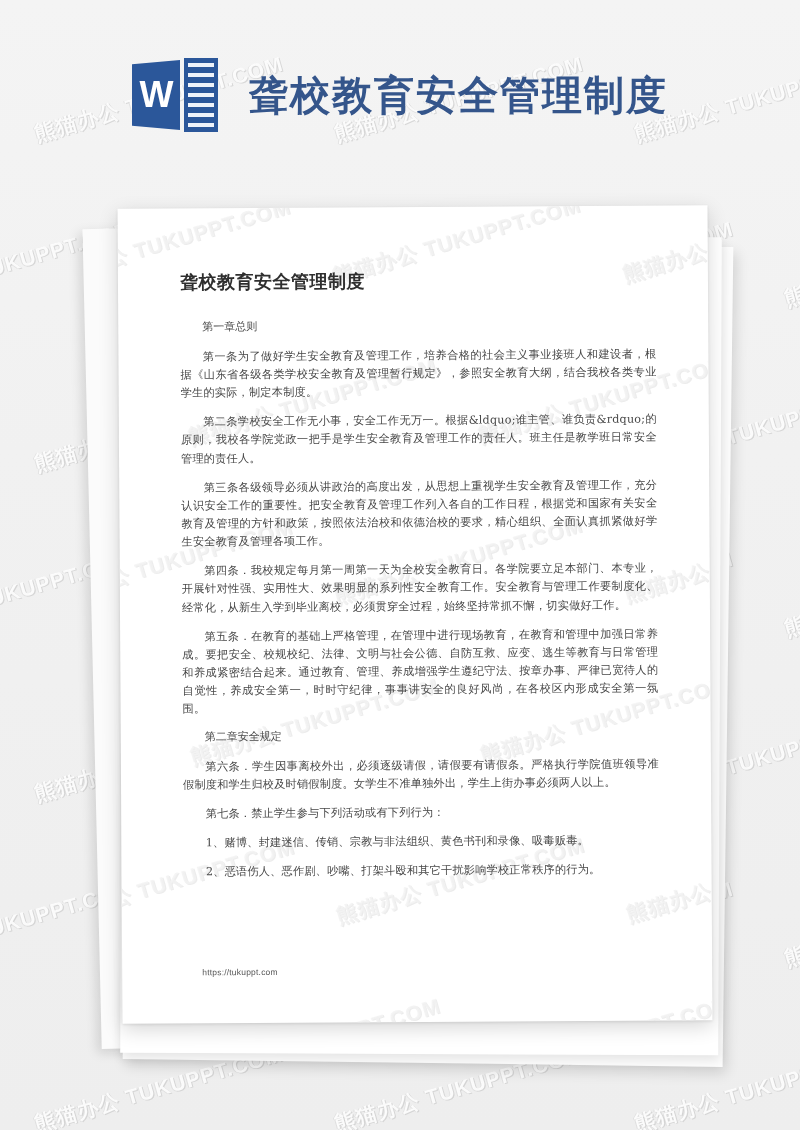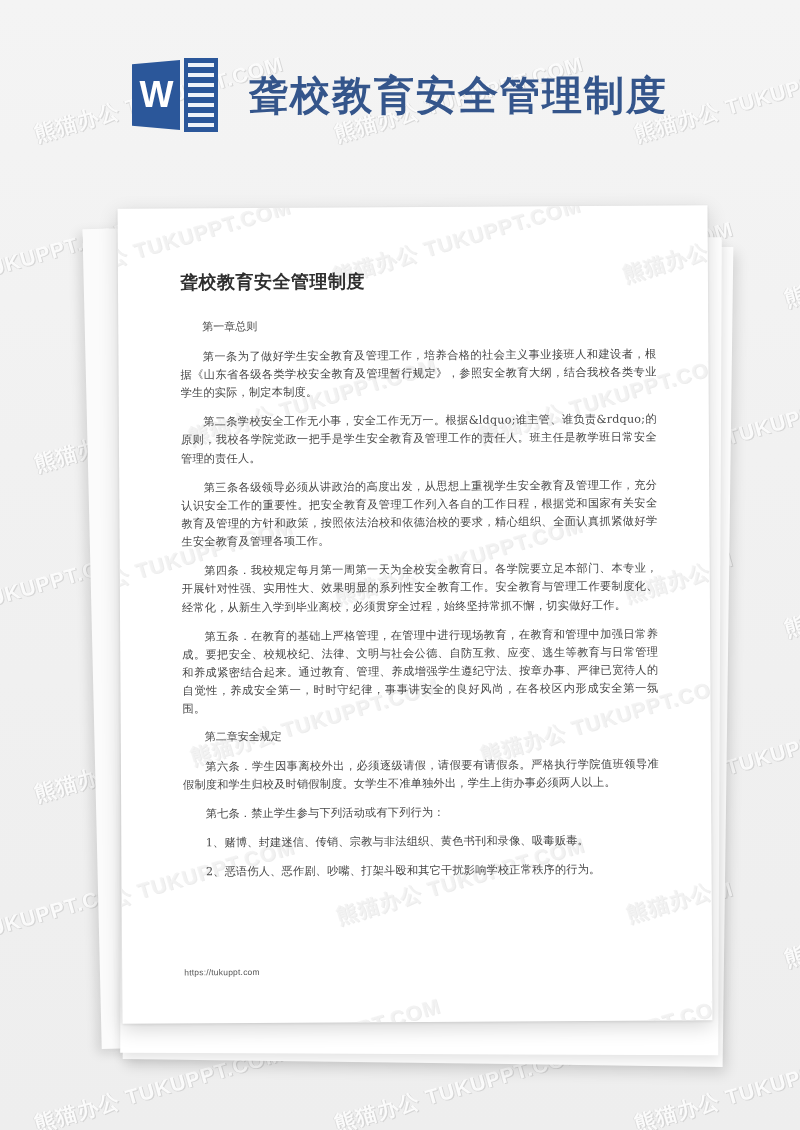"https://tukuppt.com" .footer-url { left: 62px -> 80px }
